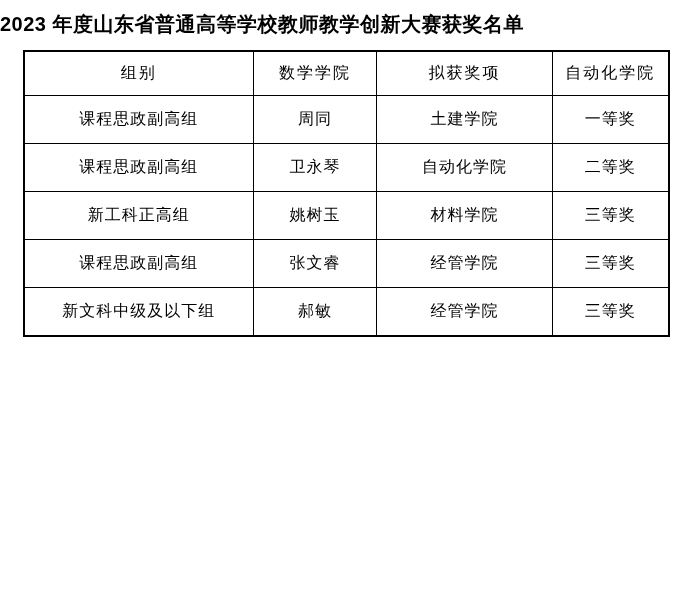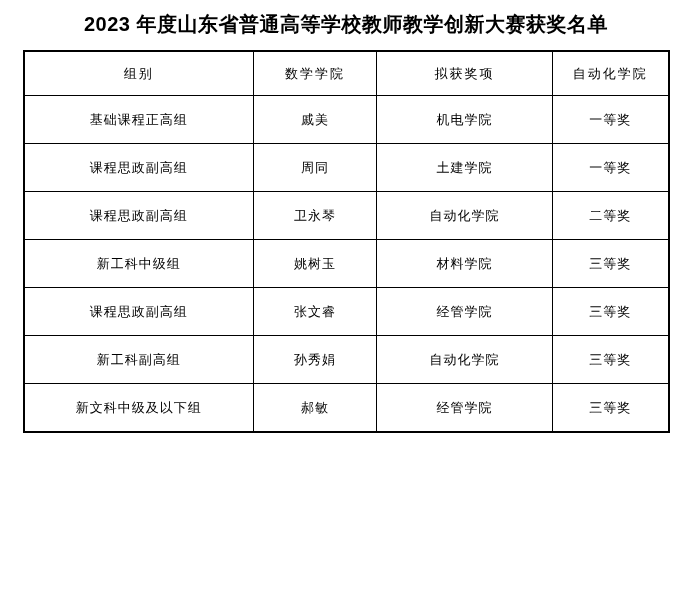"2023 年度山东省普通高等学校教师教学创新大赛获奖名单" .doc-title { text-align: center -> left }
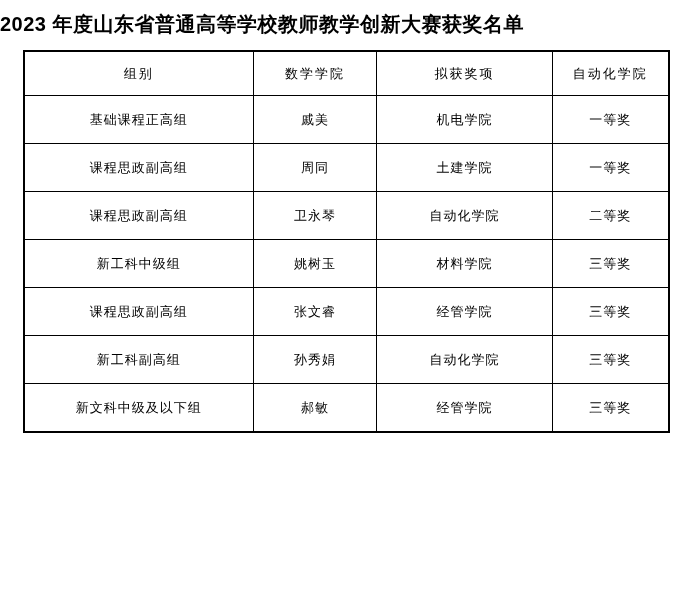"组别" table.award-table th, table.award-table td { font-size: 13px -> 16px }
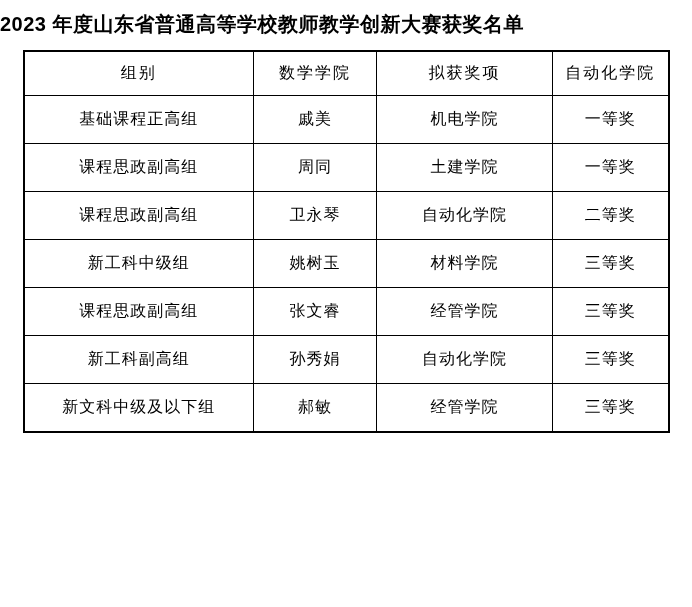"基础课程正高组" tr { html: <tr> <td>基础课程正高组</td> <td>戚美</td> <td>机电学院</td> <td>一等奖</td> </tr> -> none }
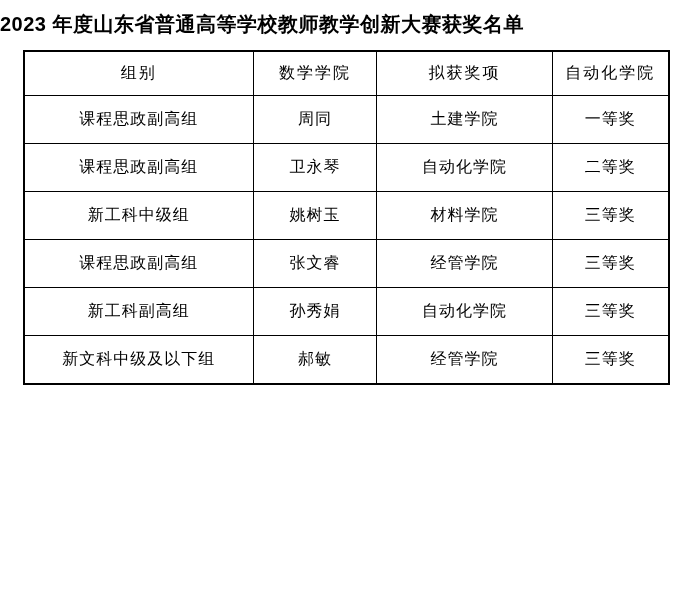"新工科中级组" td { text: 中级 -> 正高 }
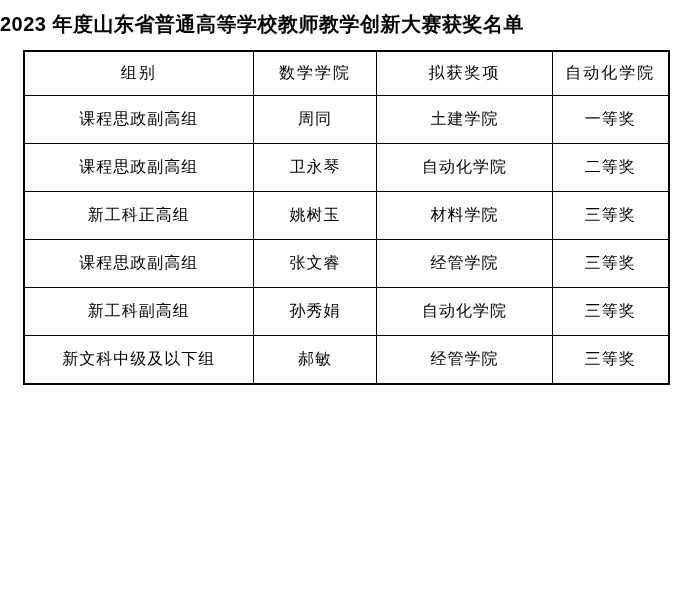"新工科副高组" tr { html: <tr> <td>新工科副高组</td> <td>孙秀娟</td> <td>自动化学院</td> <td>三等奖</td> </tr> -> none }
